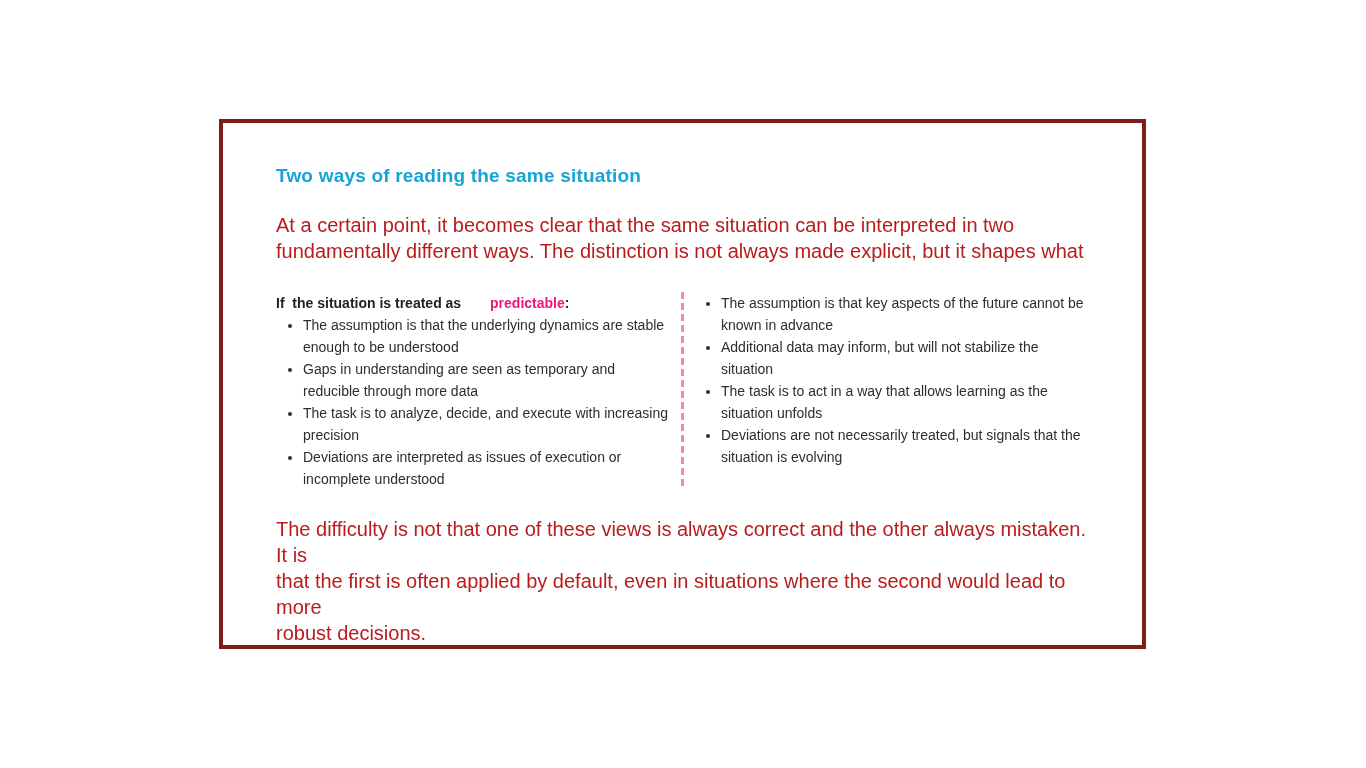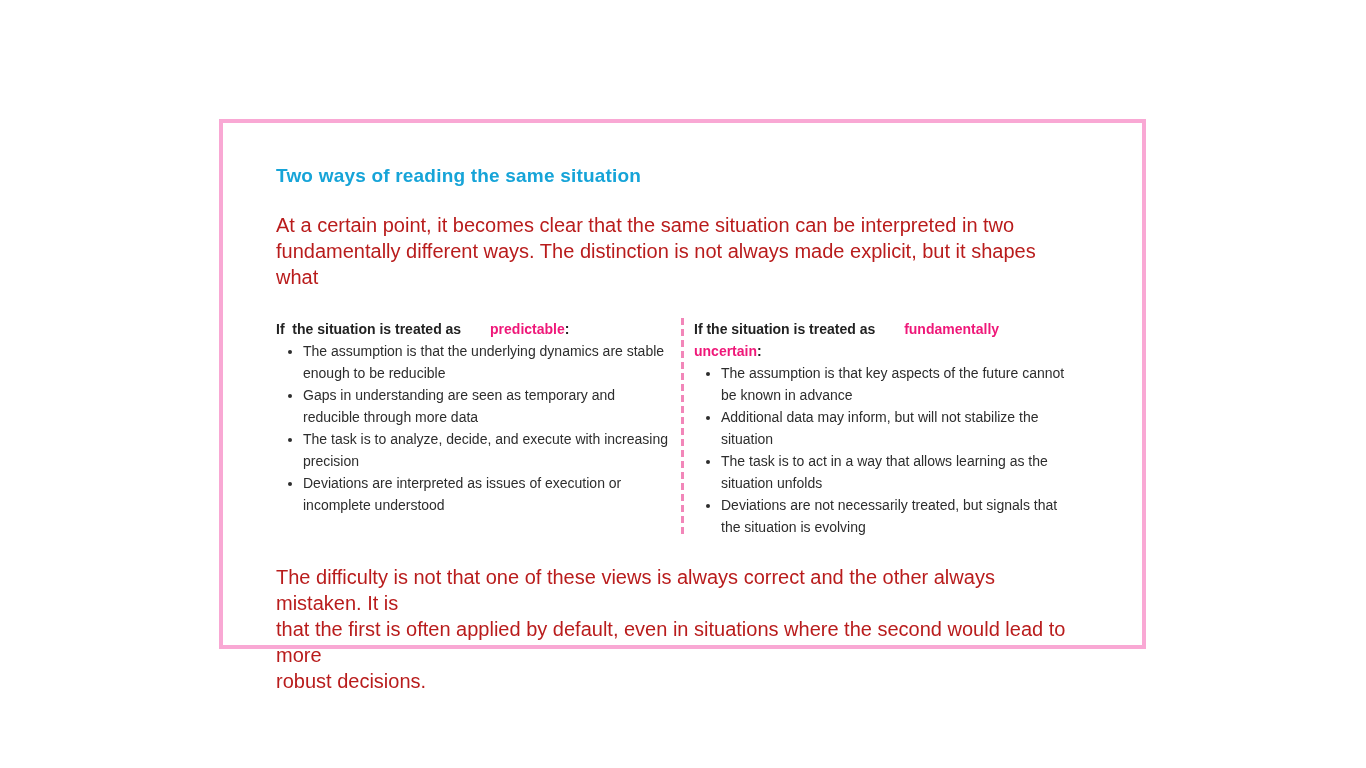"Two ways of reading the" .card { border: 4px solid #f9a8d4 -> 4px solid #7f1d1d; padding: 42px 75px 40px 53px -> 42px 49px 40px 53px }
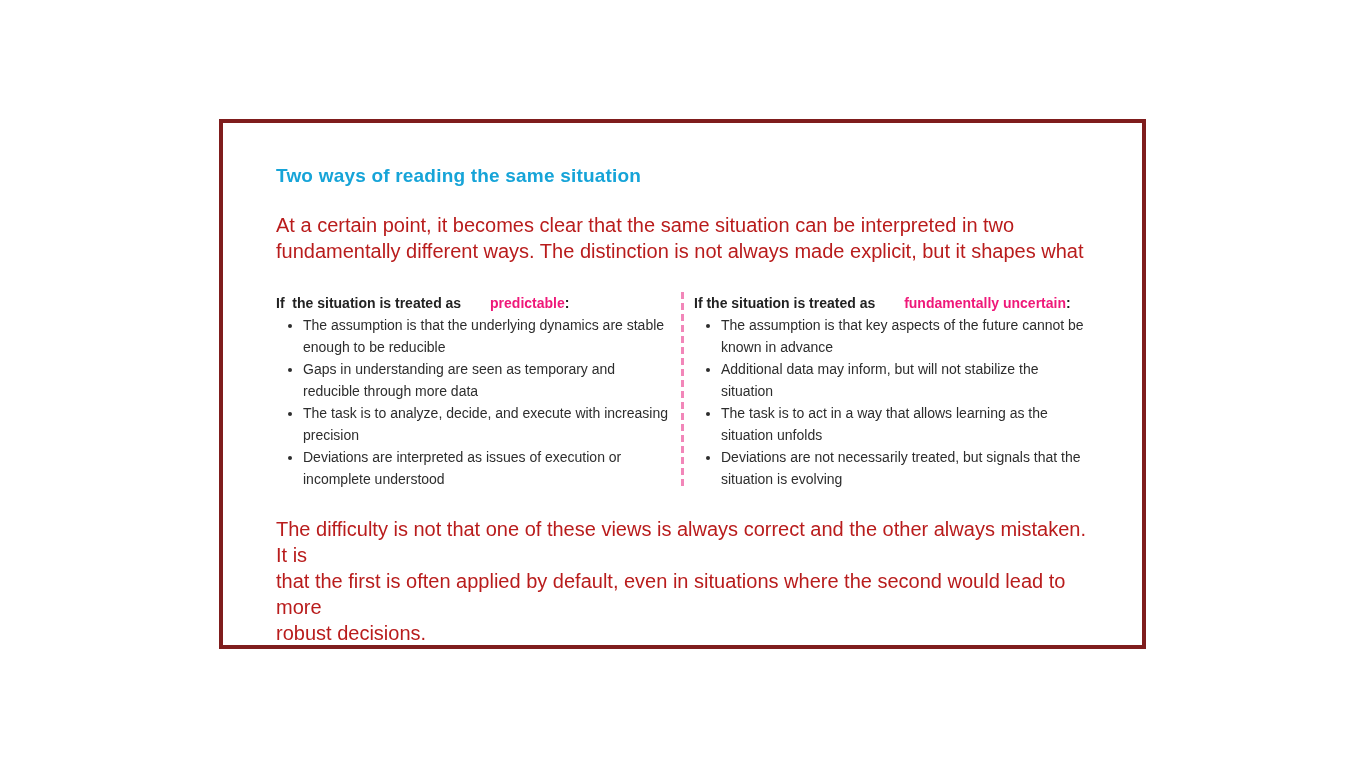"If the situation is treated as fundamentally" div.col-heading { html: <div><span>If the situation is treated as </span><span>fundamentally uncertain</span><span>:</span></div> -> none }
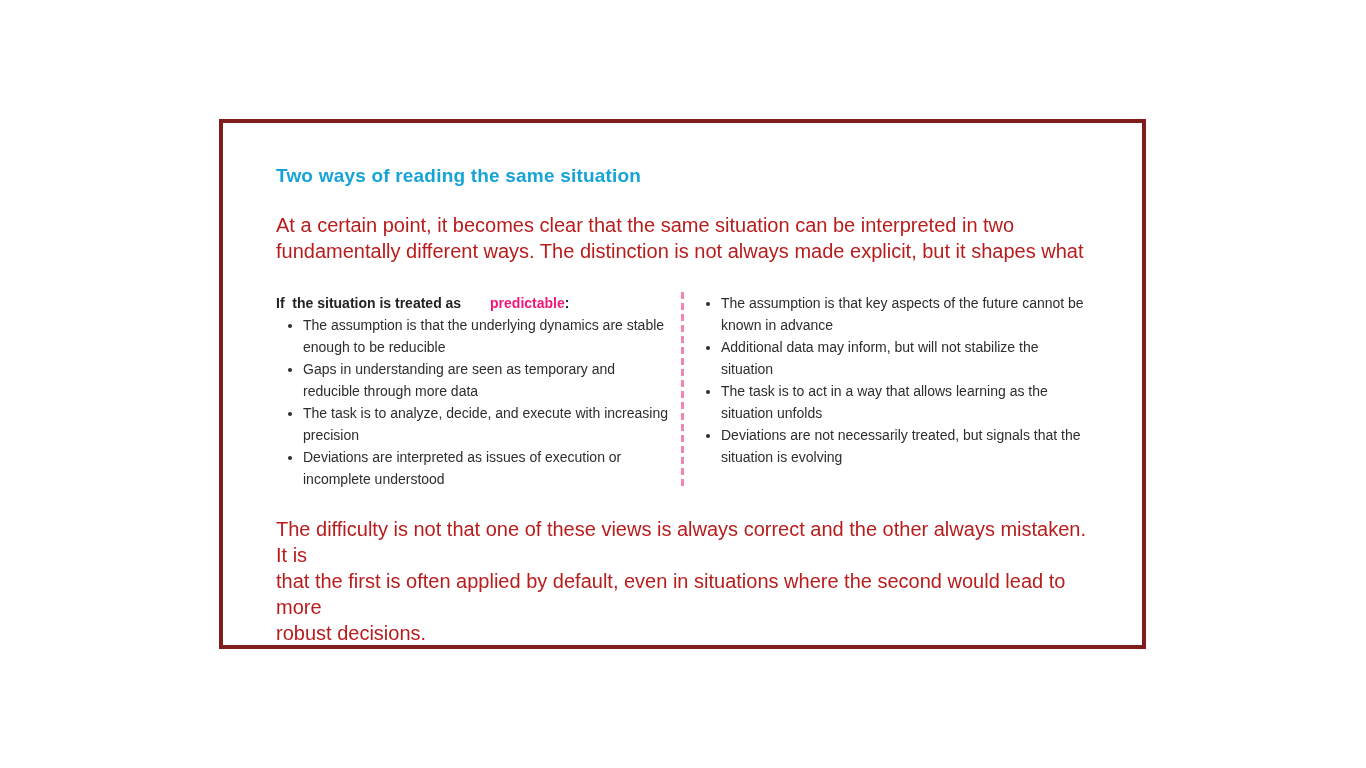"The assumption is that the" li { text: reducible -> understood }
